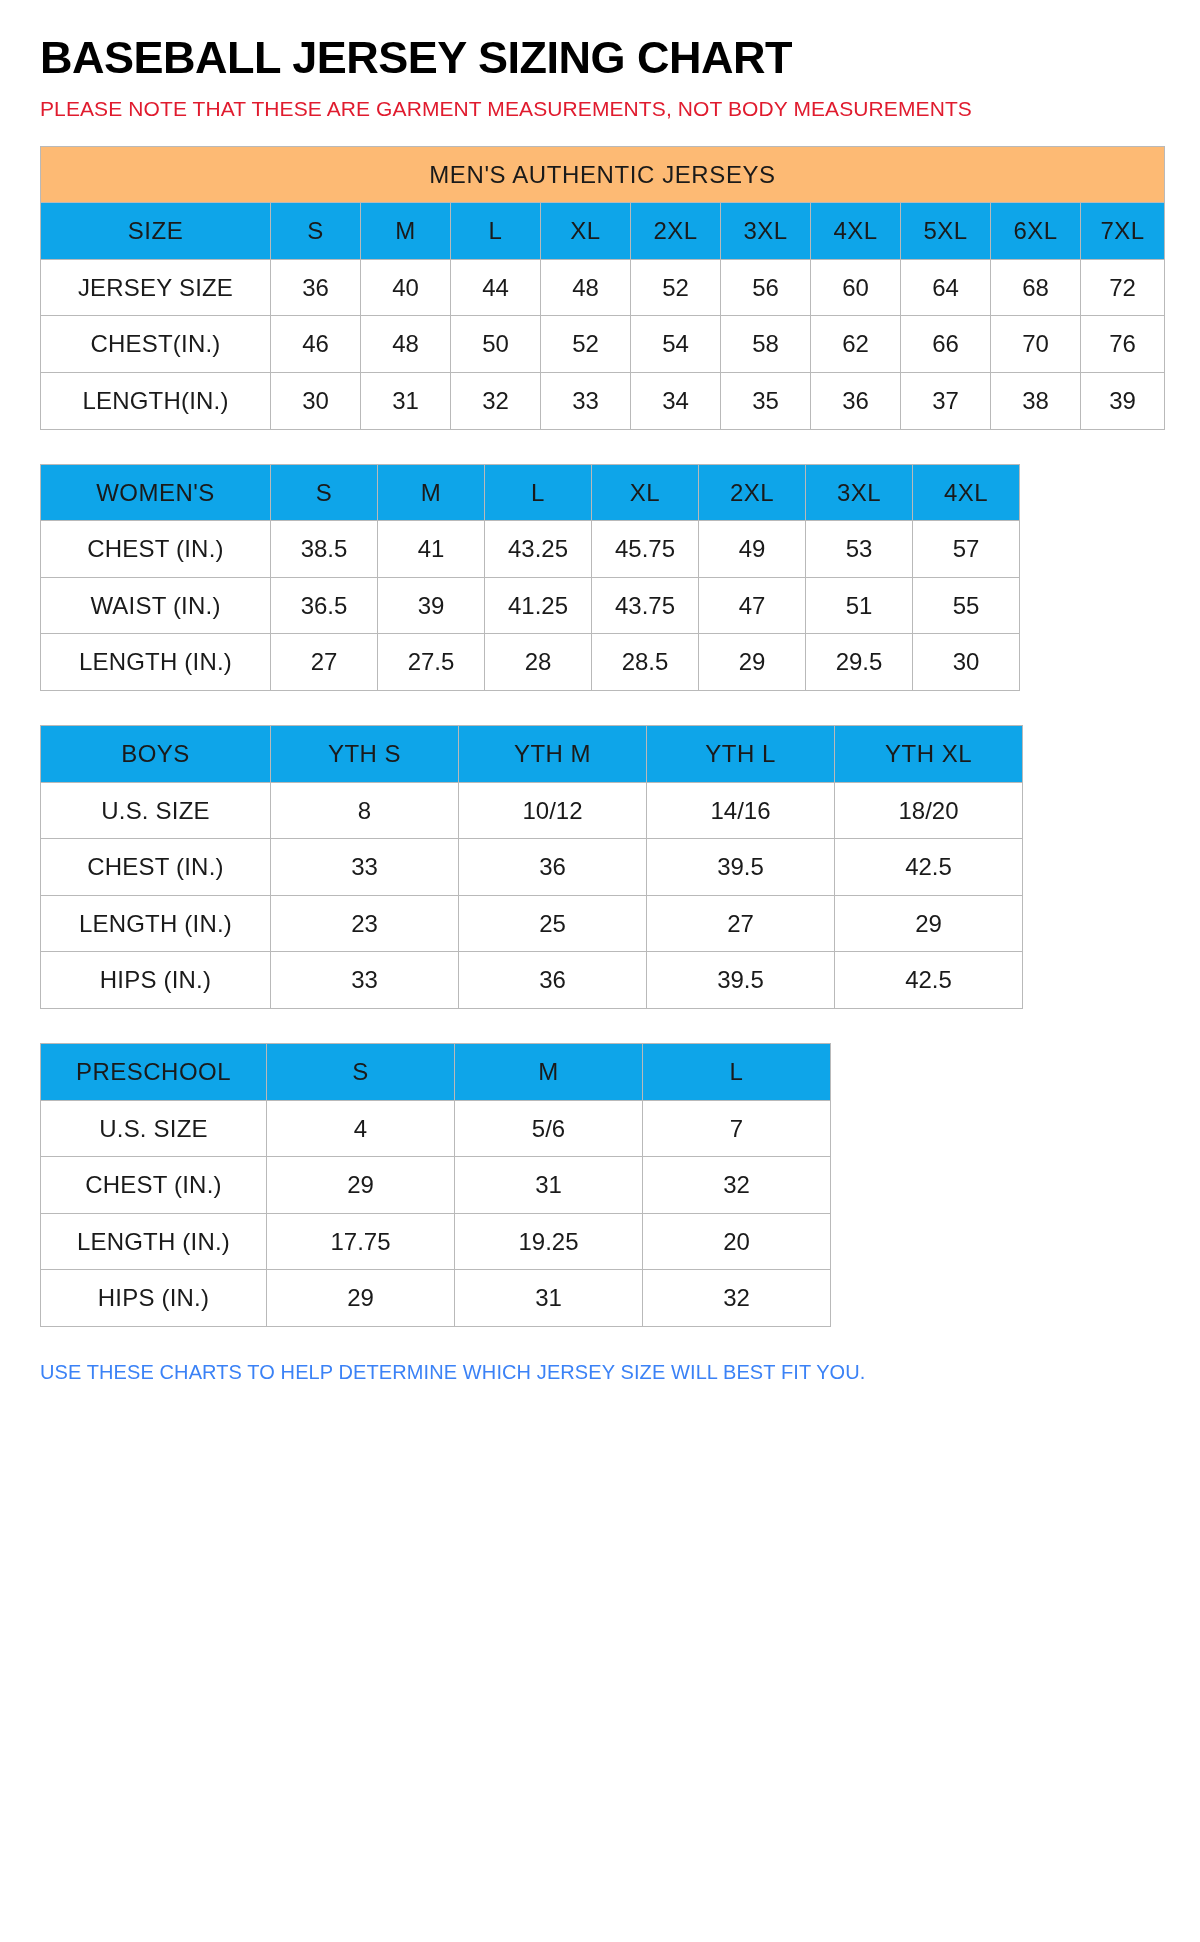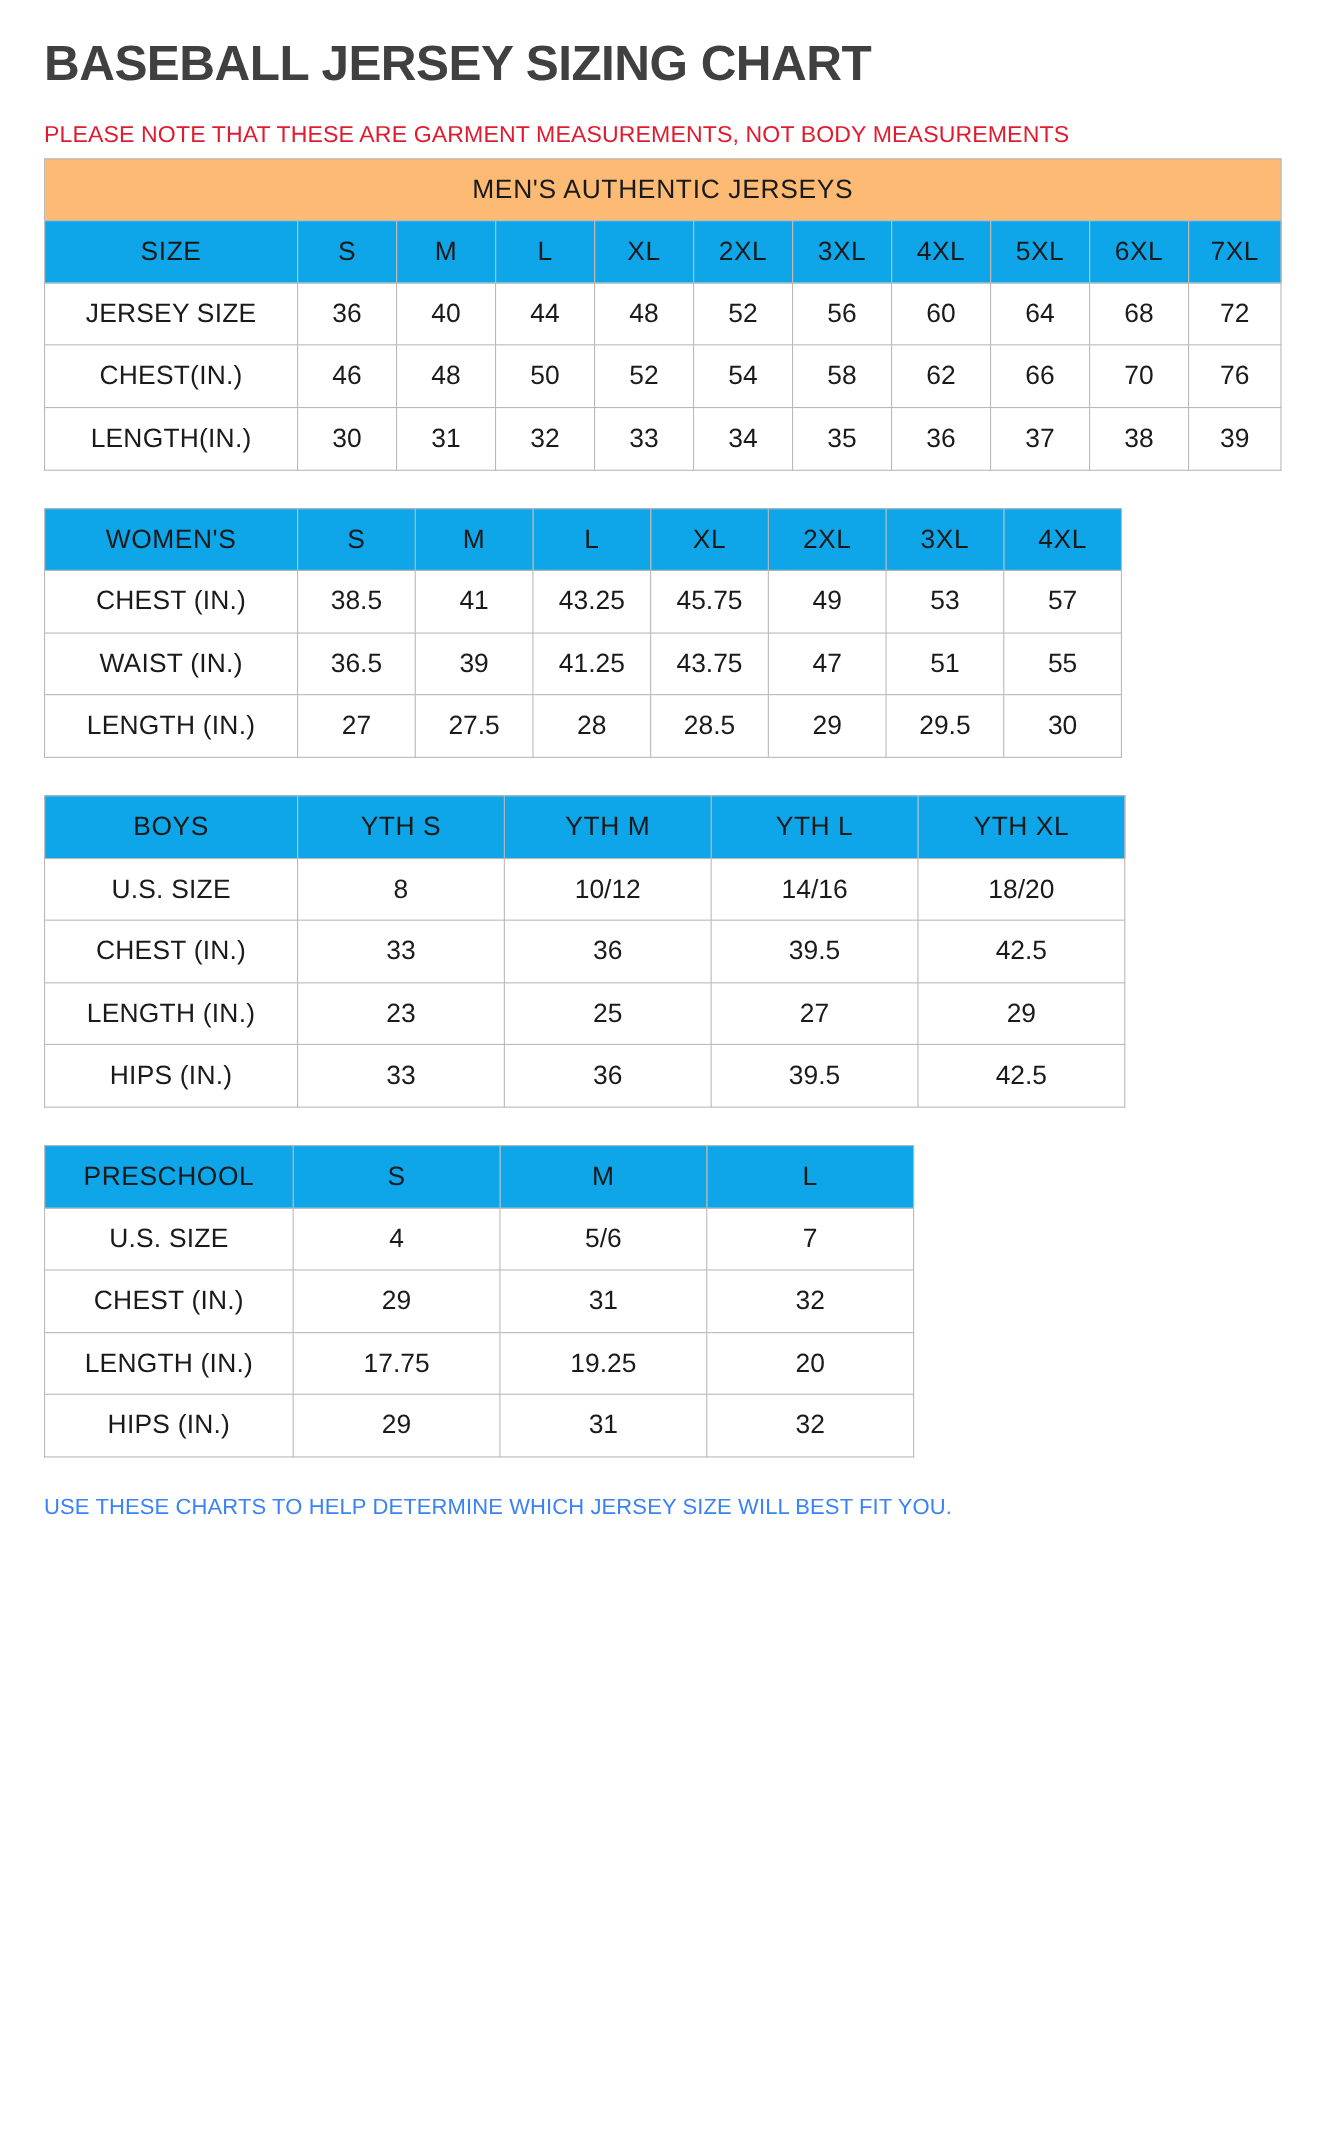"BASEBALL JERSEY SIZING CHART" h1.title { color: #404040 -> #000000; margin: 0 0 28px 0 -> 0 0 14px 0 }
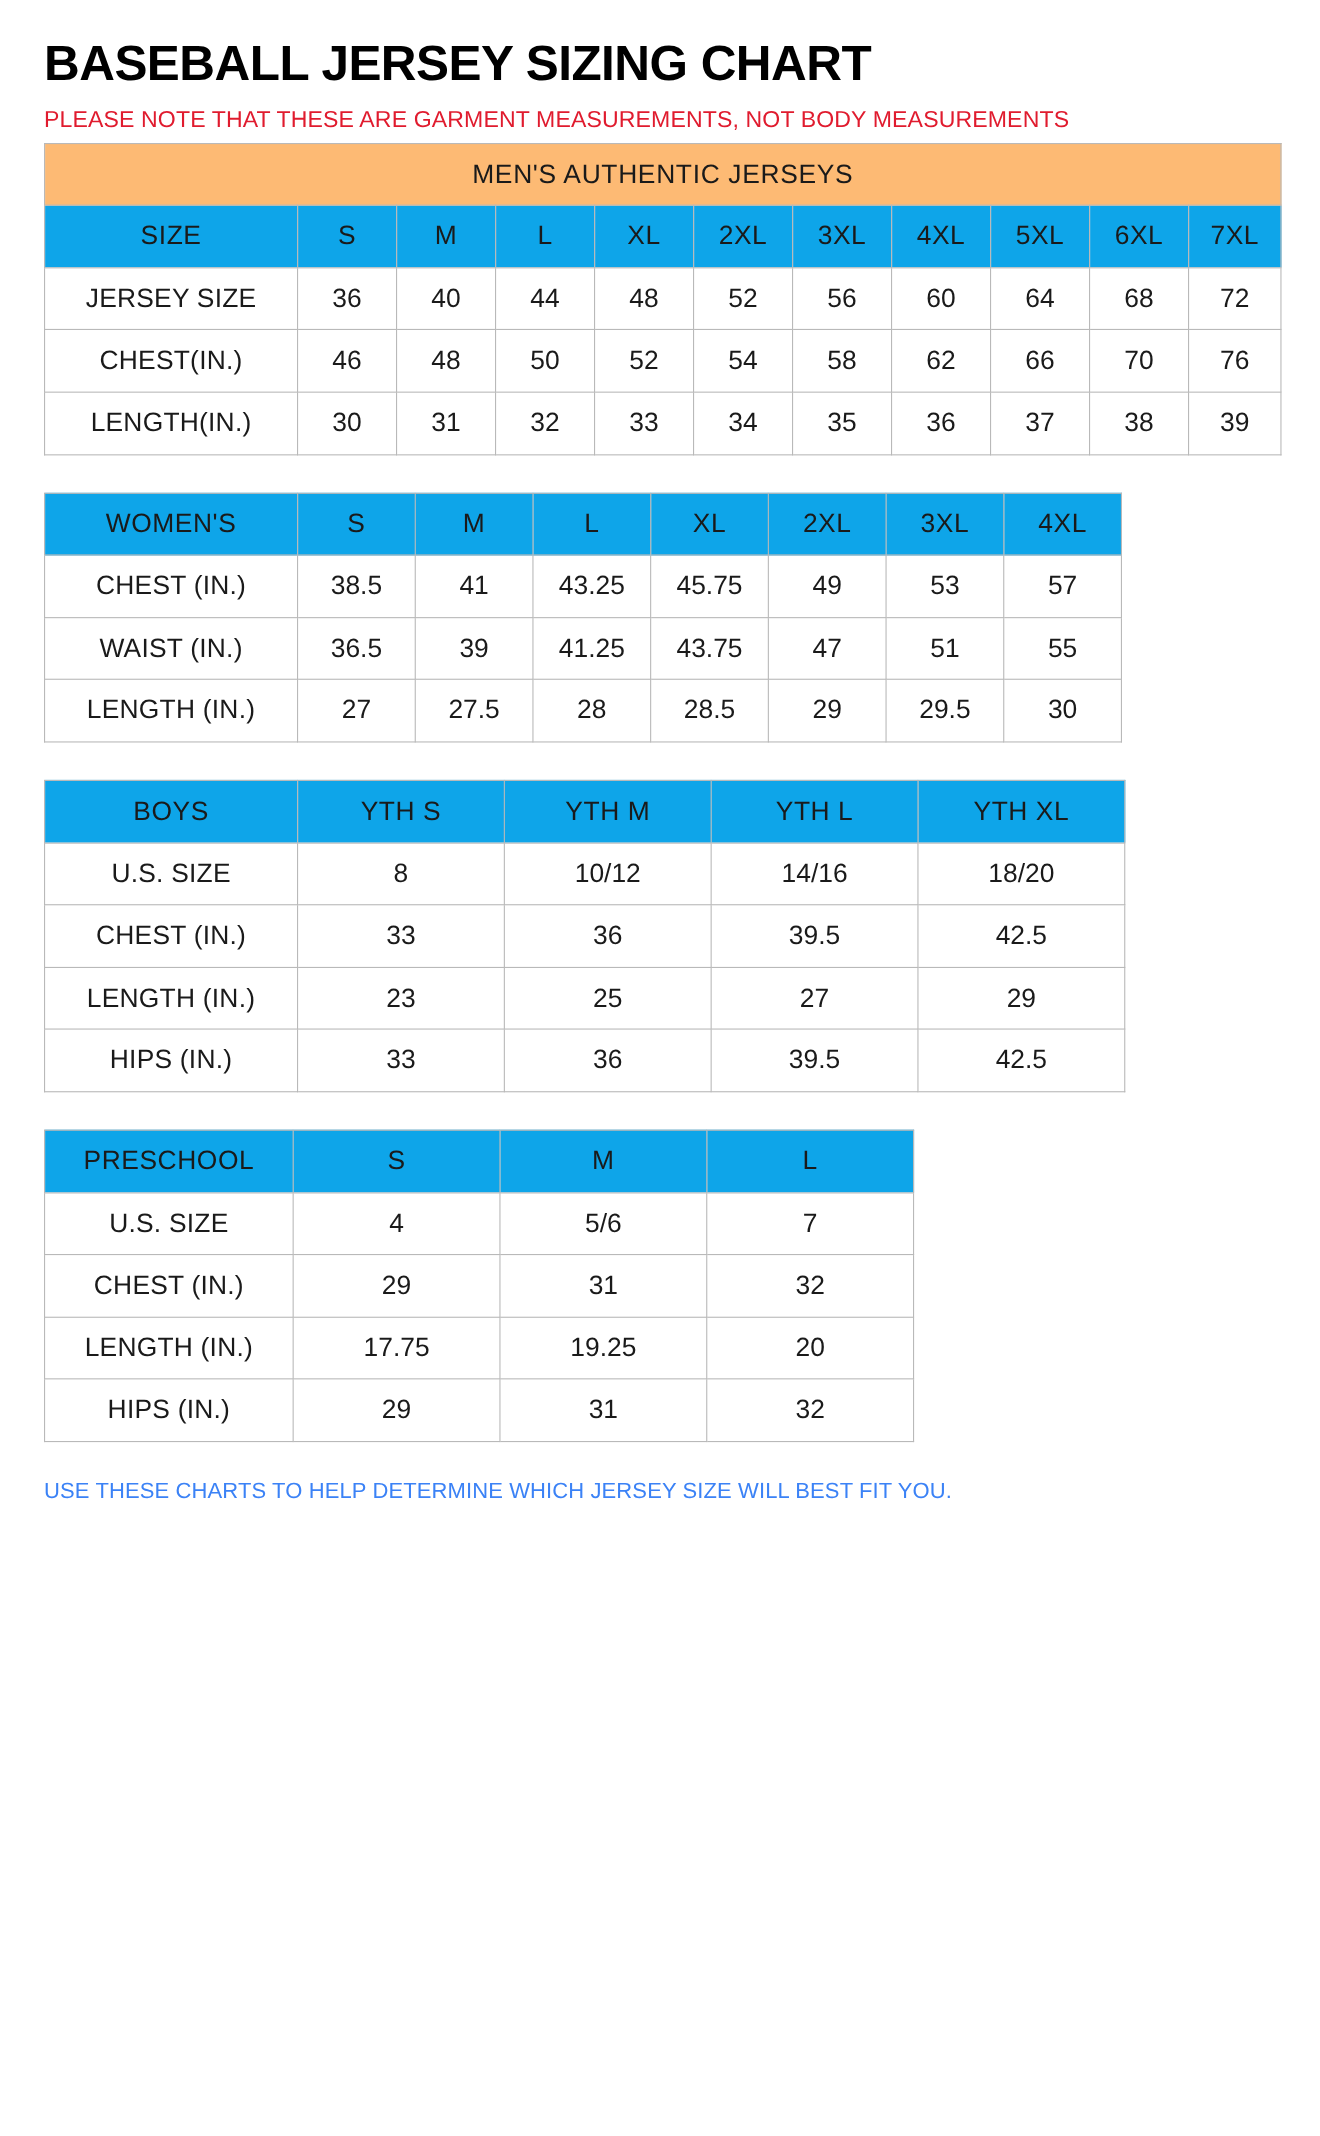"PLEASE NOTE THAT THESE ARE" .note { margin: 0 0 6px 0 -> 0 0 22px 0 }
